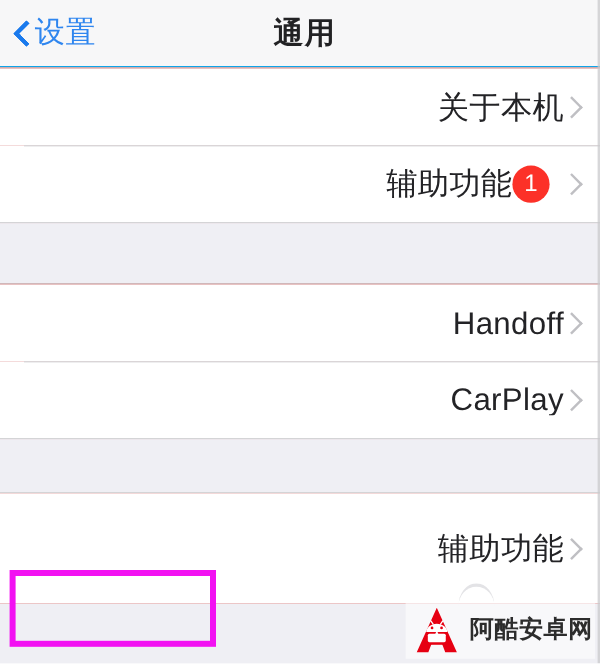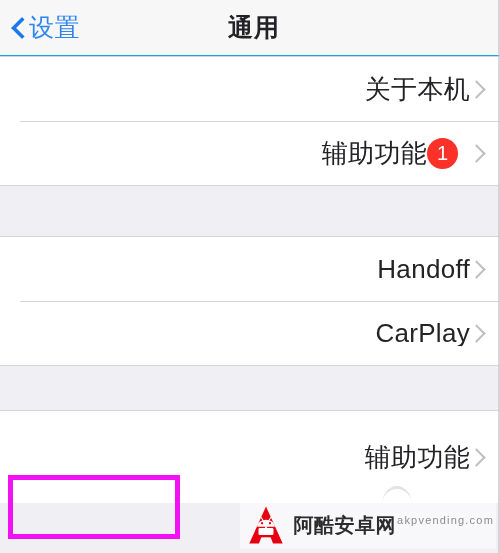"akpvending.com" div.wm-url { html: <div>akpvending.com</div> -> none }
